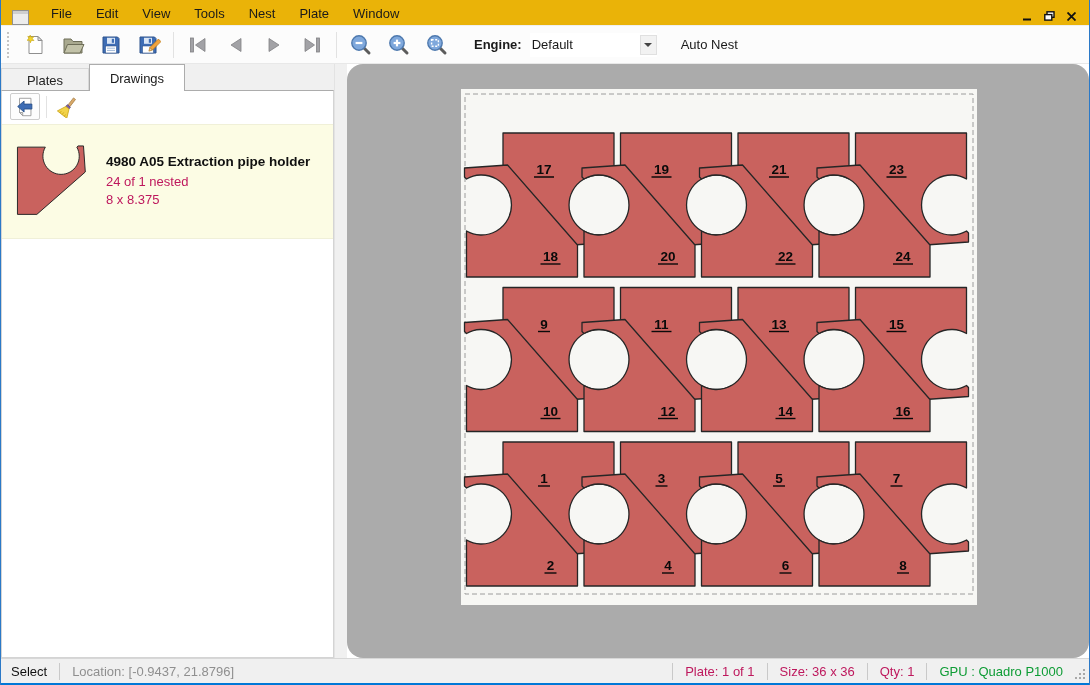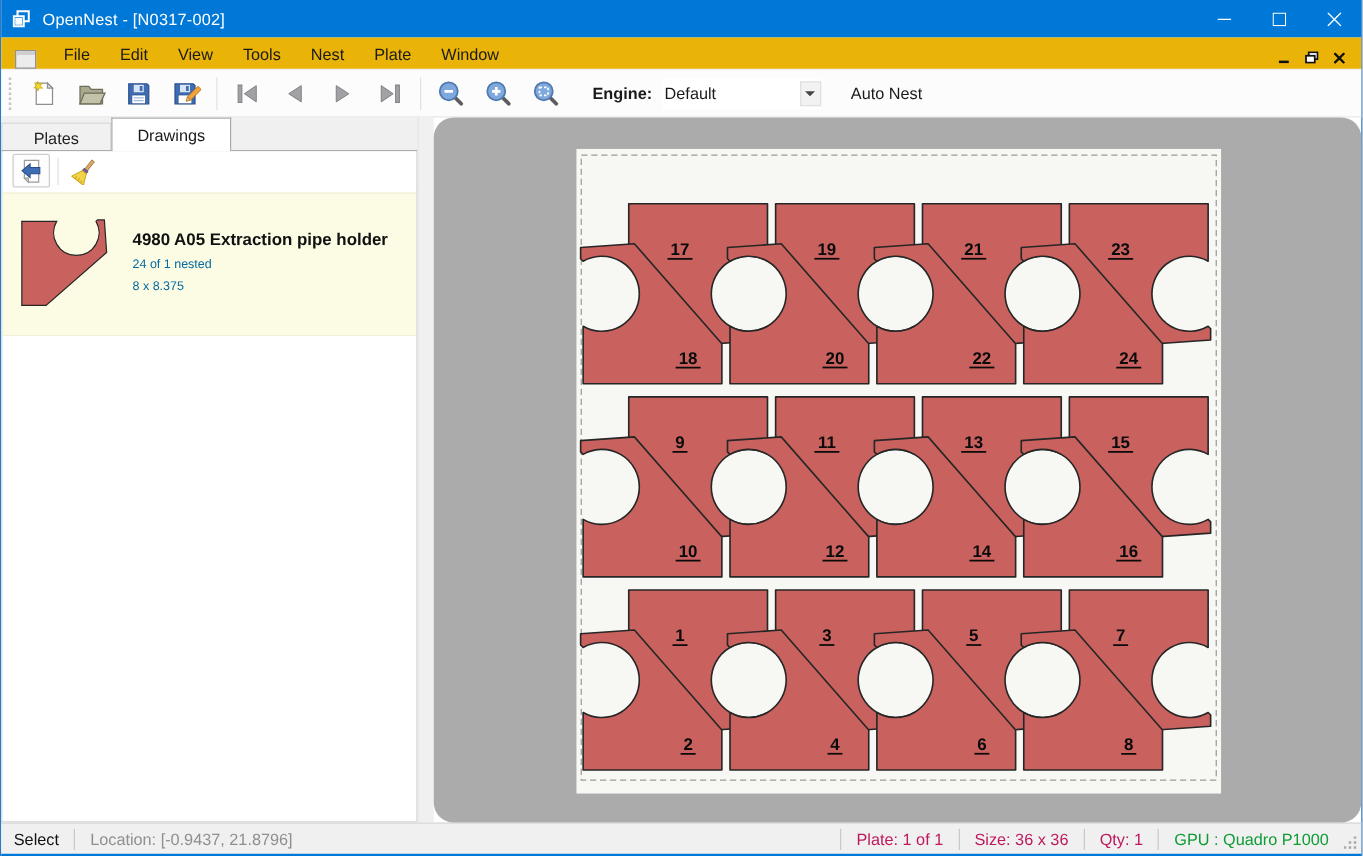"OpenNest - [N0317-002]" div.titlebar { html: <div> <svg> <rect></rect> <rect></rect> <rect></rect> </svg> <div>OpenNest - [N0317-002]</div> <div> <svg> <line></line> </svg> </div> <div> <svg> <rect></rect> </svg> </div> <div> <svg> <path></path> </svg> </div> </div> -> none }
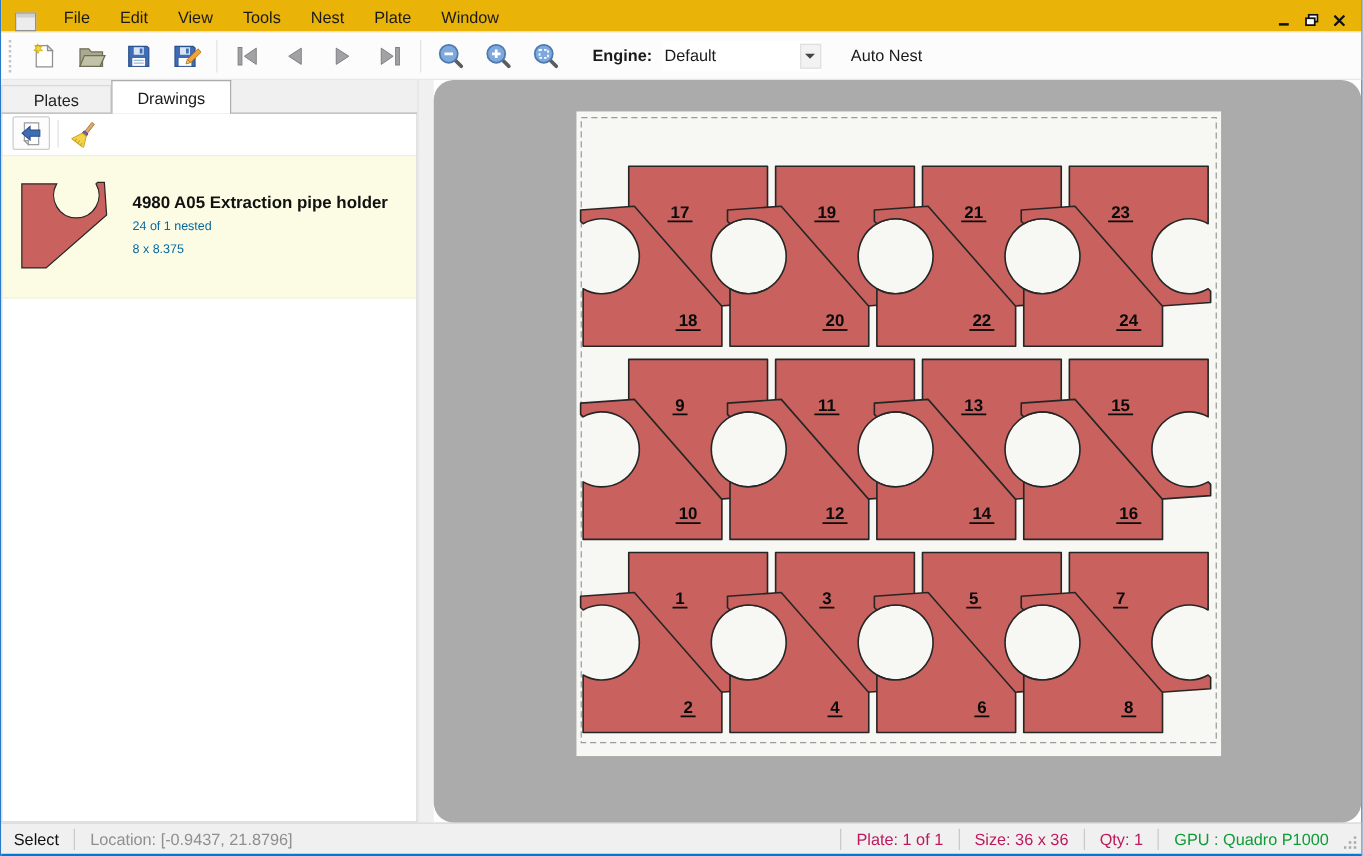"24 of 1 nested" .drawing-text .s { color: #0369a1 -> #be185d; font-size: 10px -> 13px }
